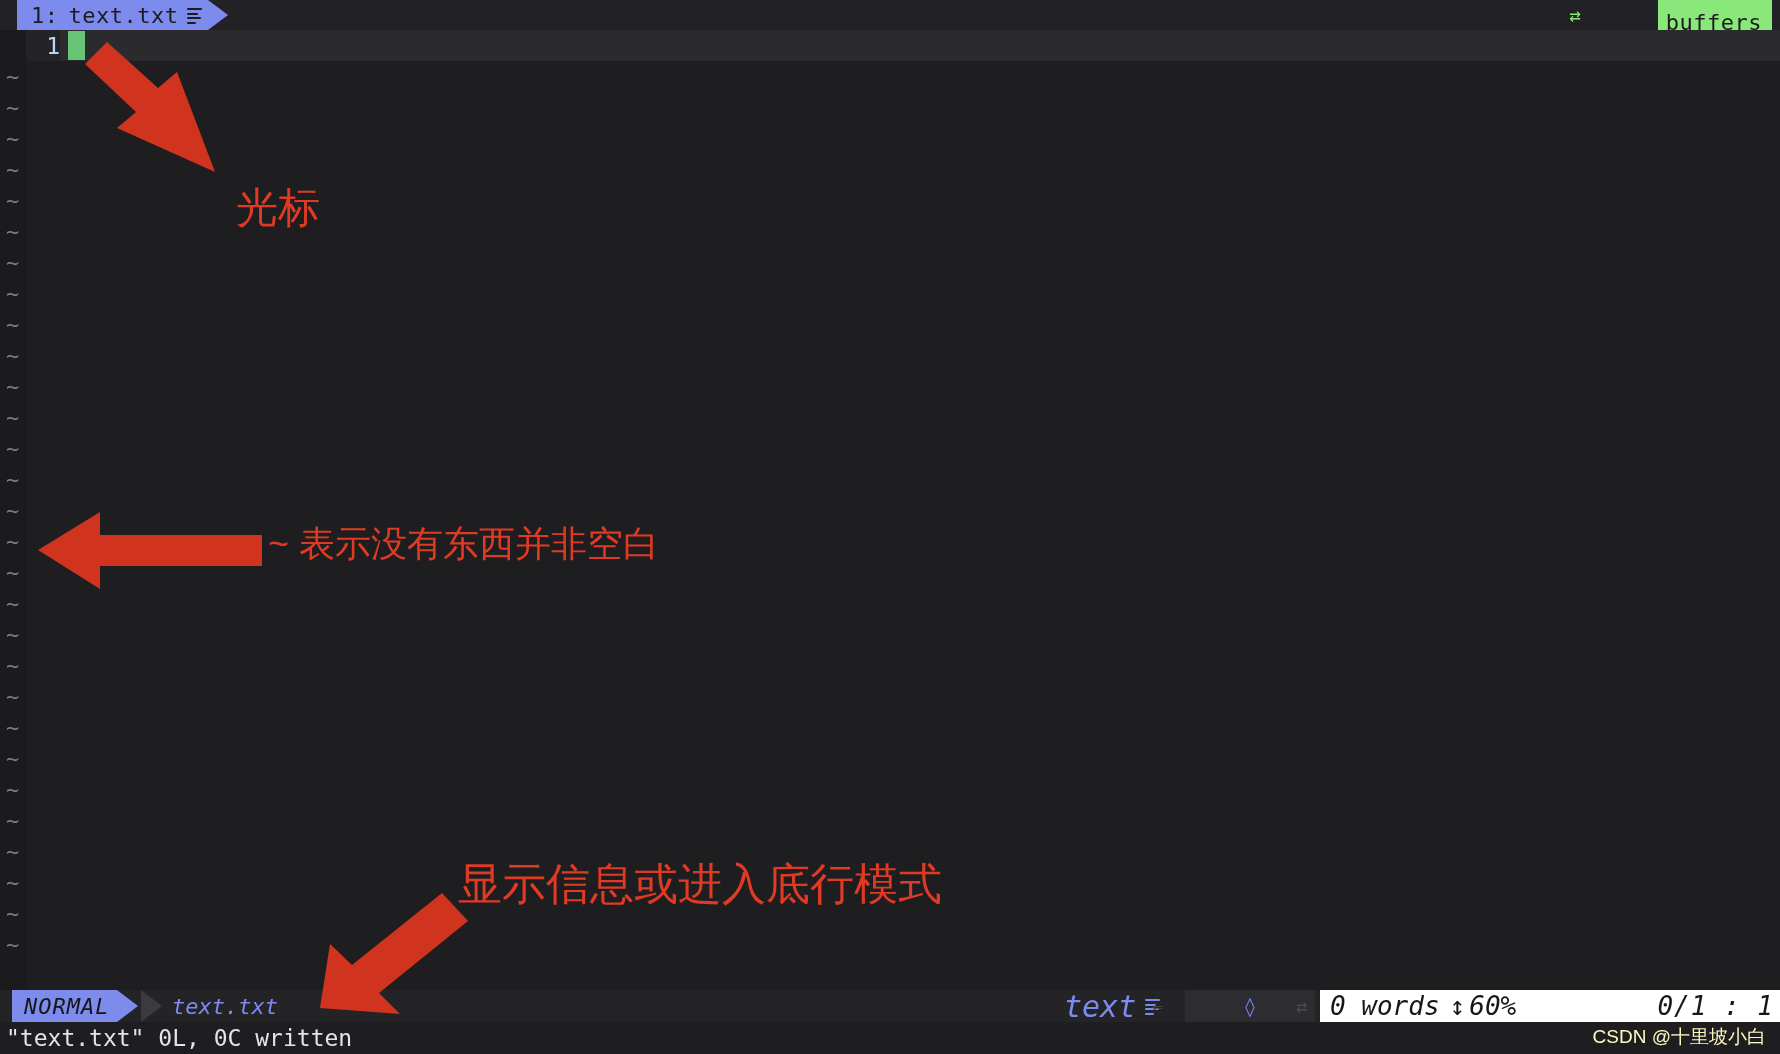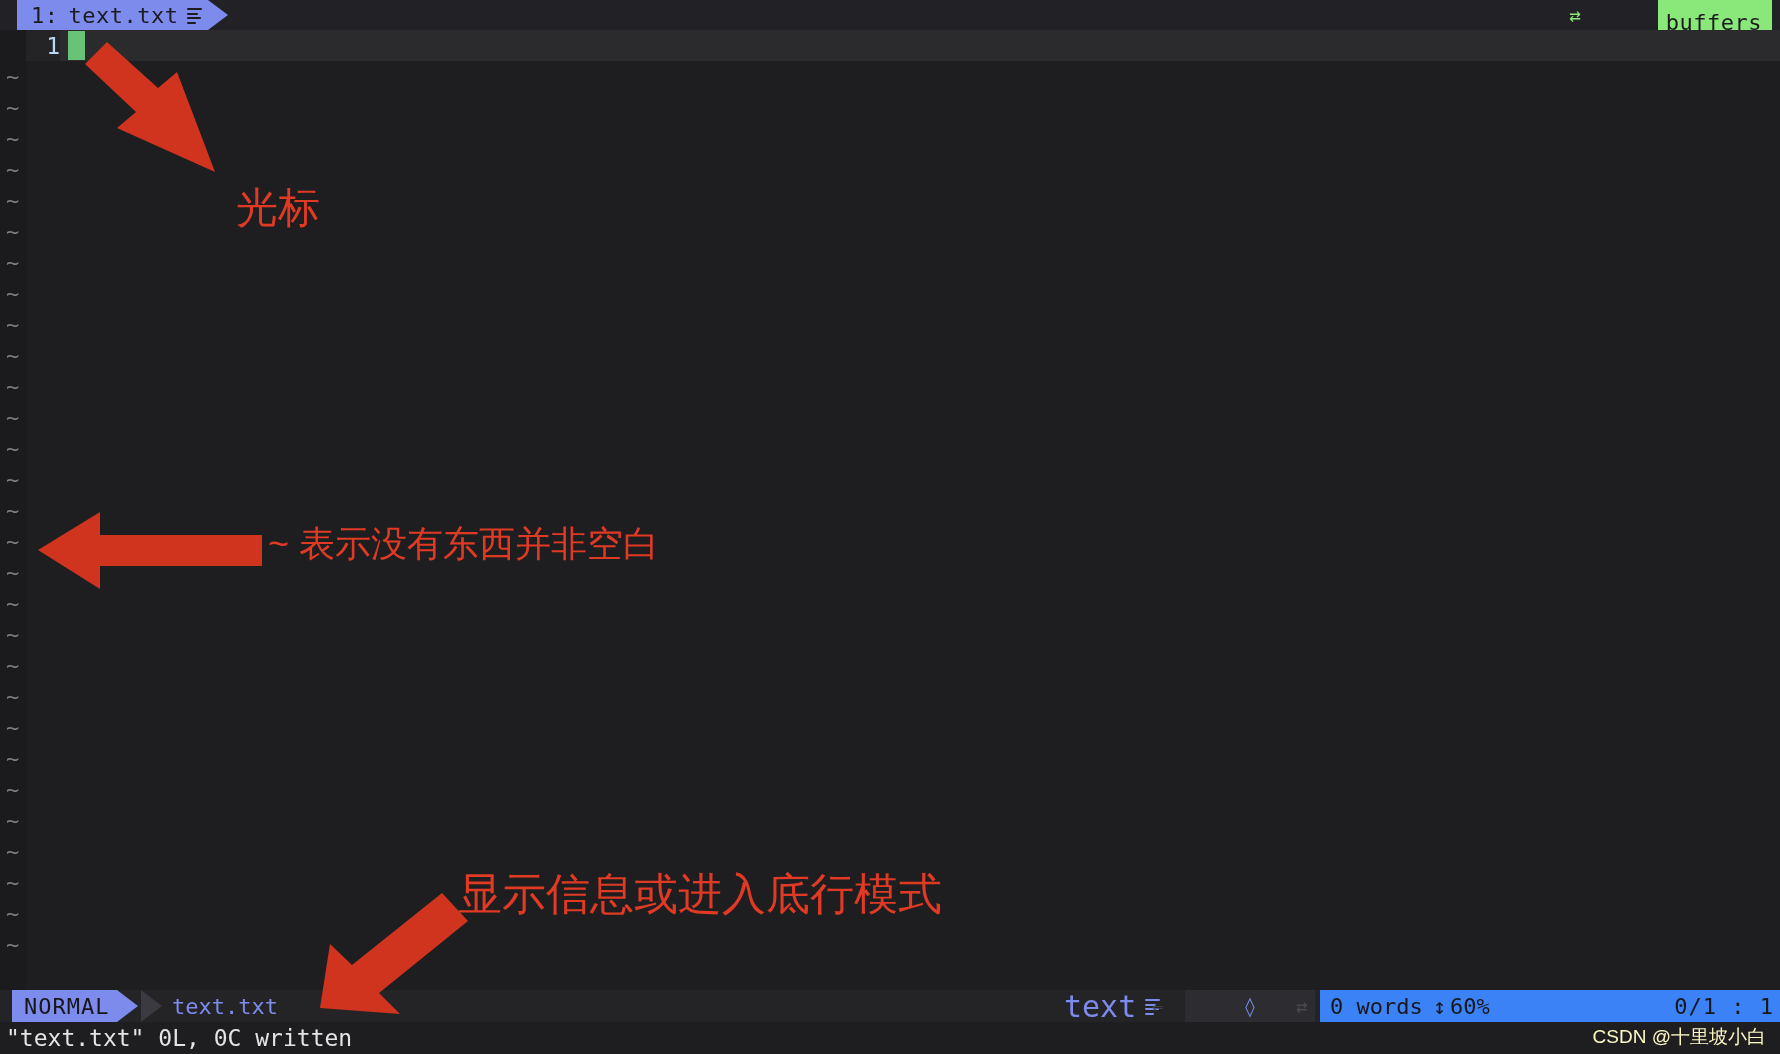"显示信息或进入底行模式" #anno-cmd { margin-top: 10px -> none }
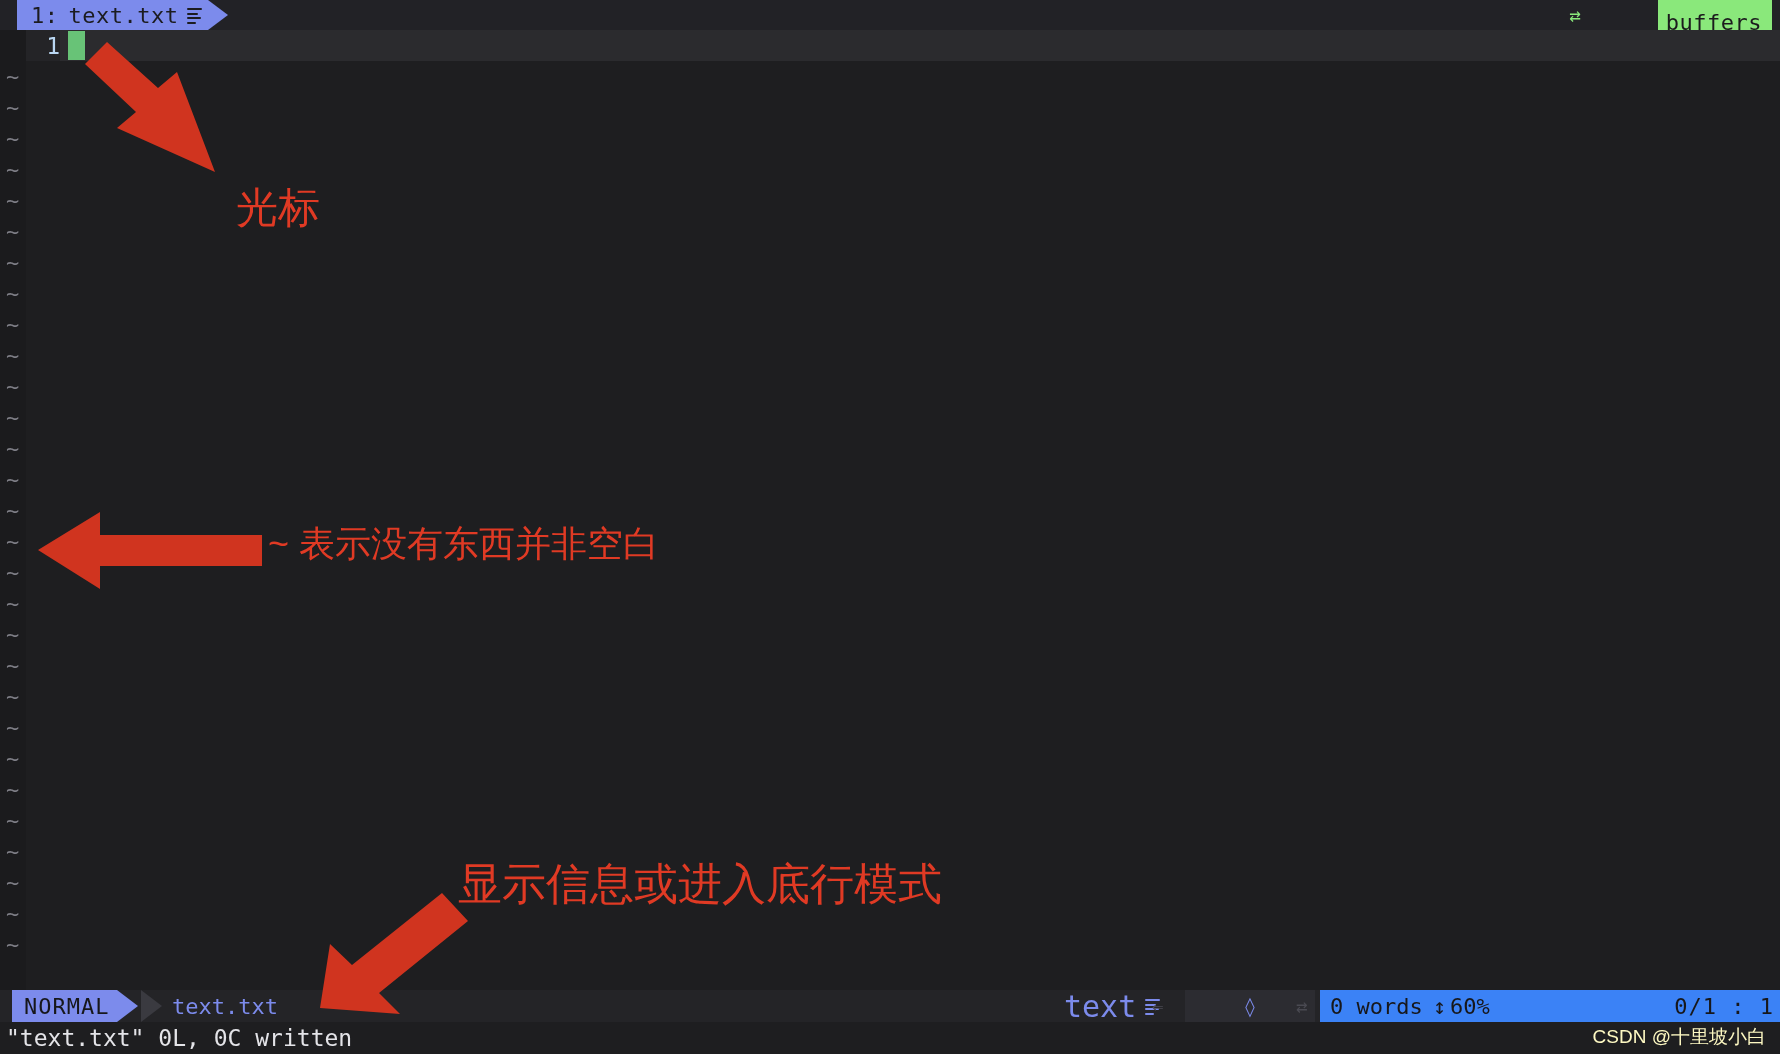"NORMAL" #statusline { font-style: none -> italic }
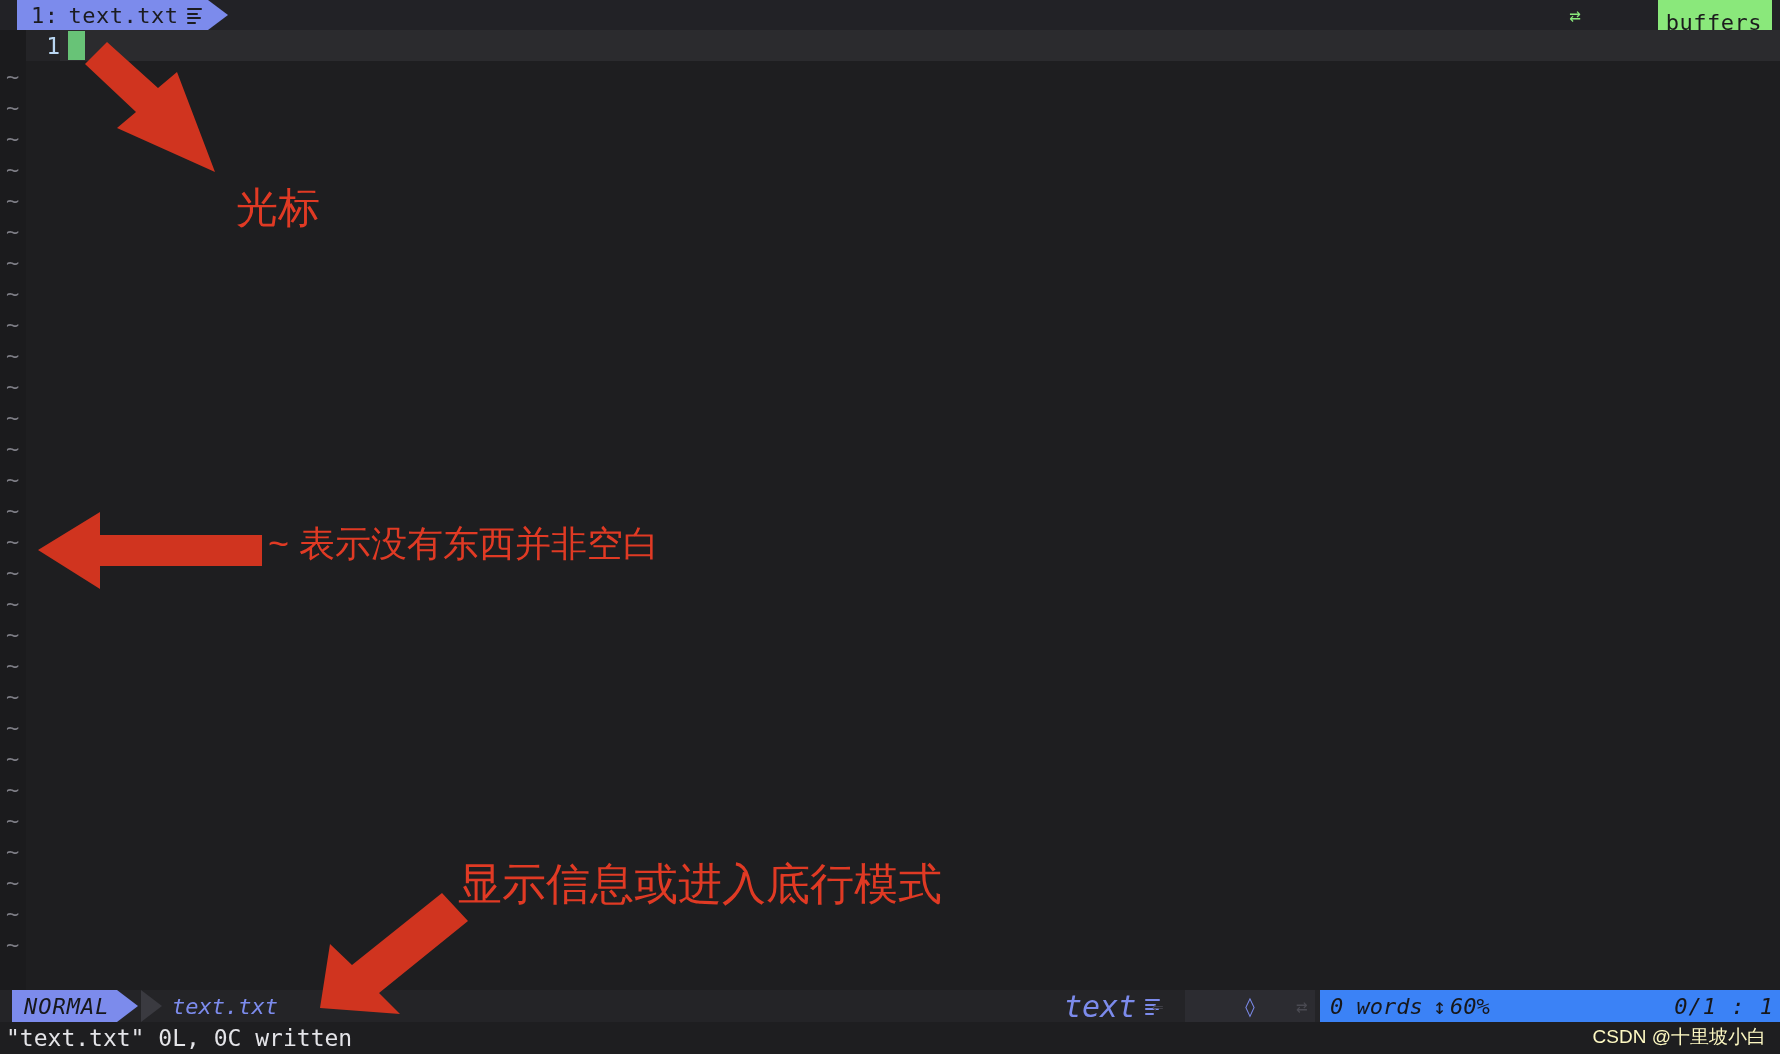"0 words" .sl-right { background: #3b82f6 -> #ffffff; font-size: 22px -> 26px }
